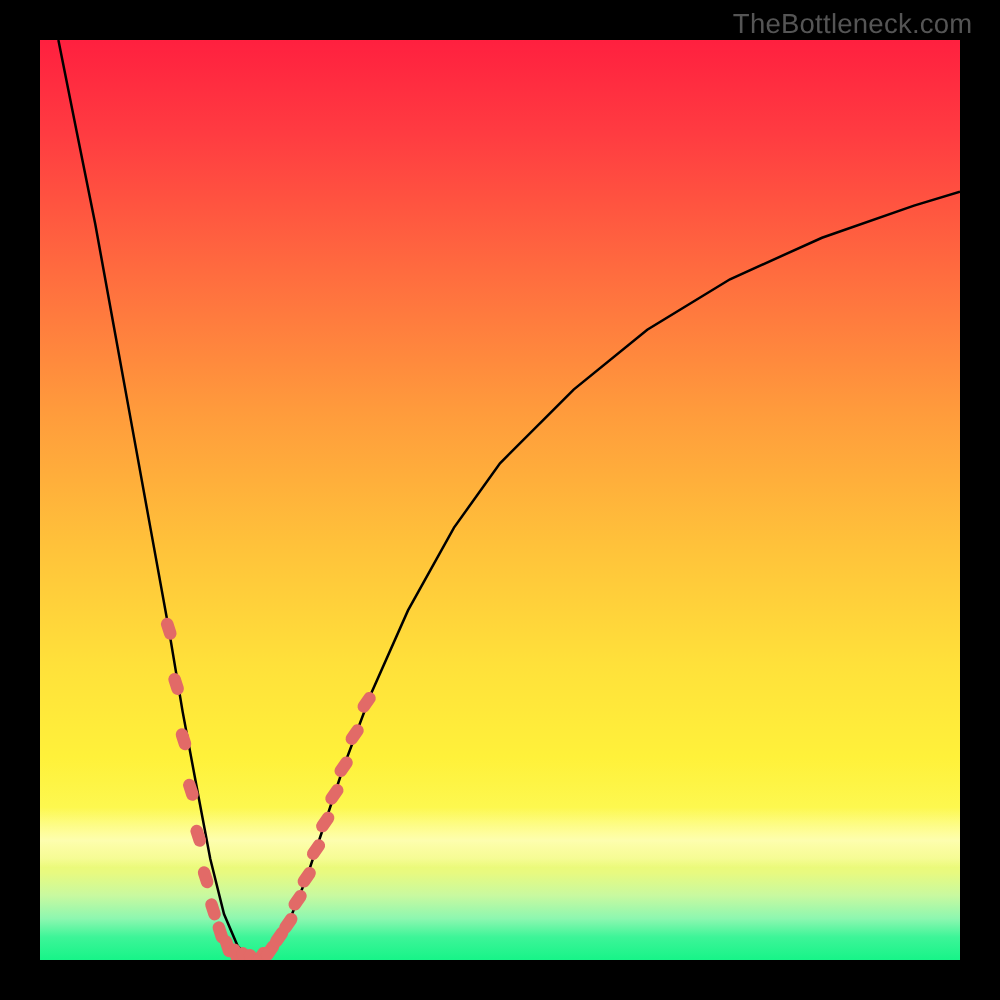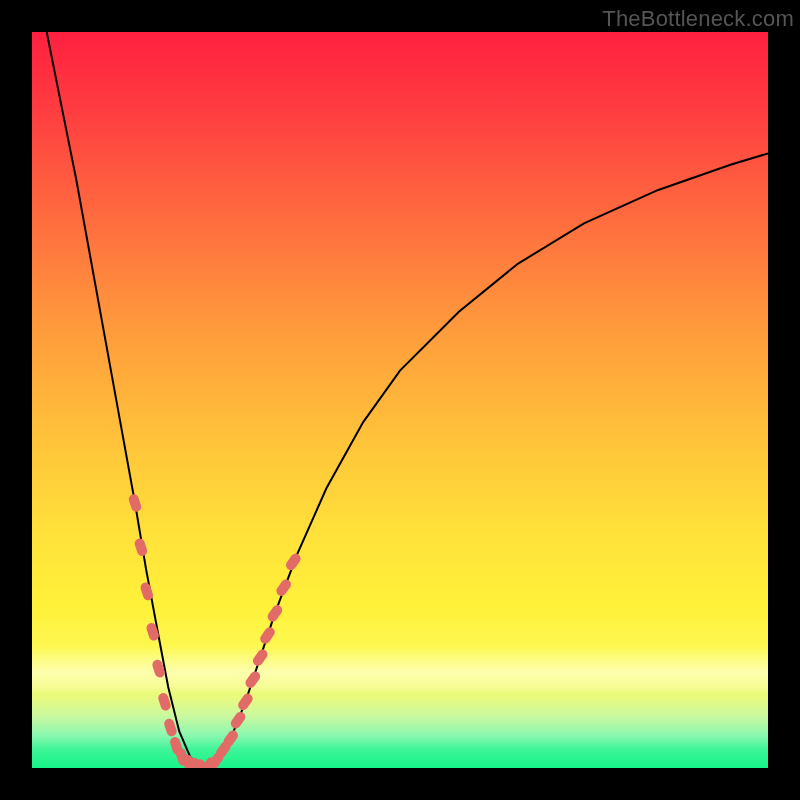"TheBottleneck.com" .watermark { right: 6px -> 22px }
